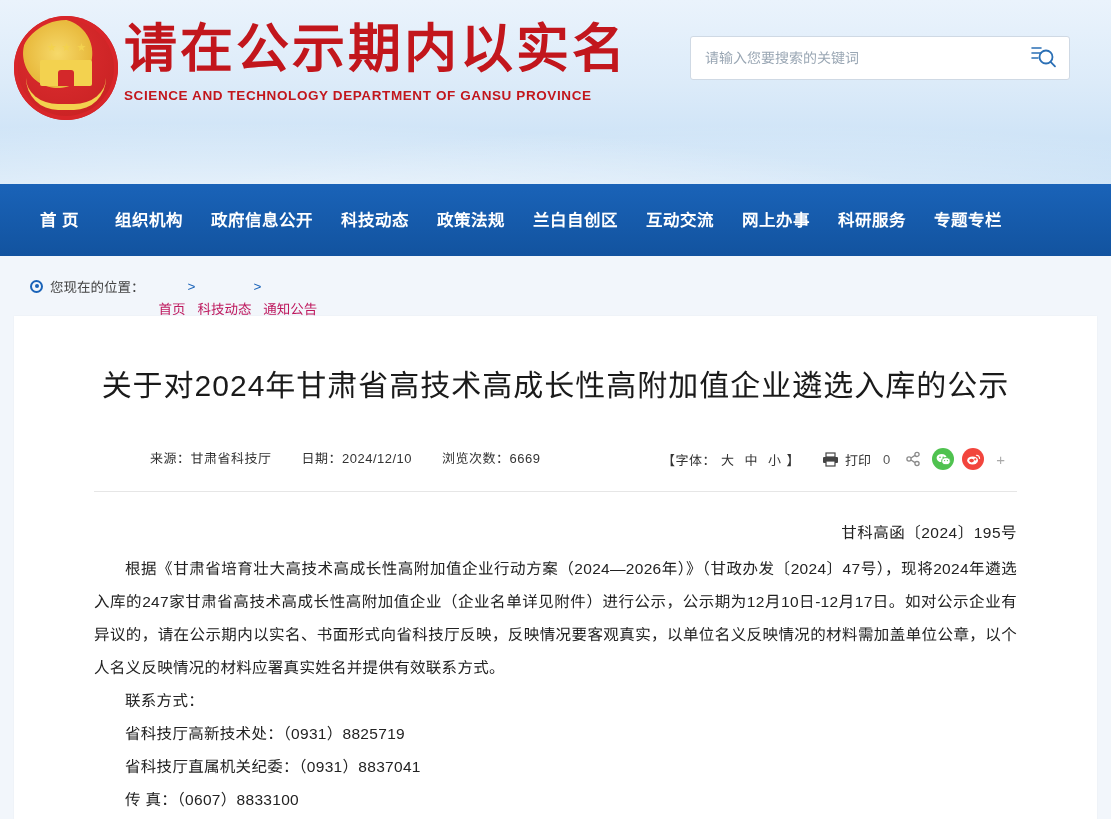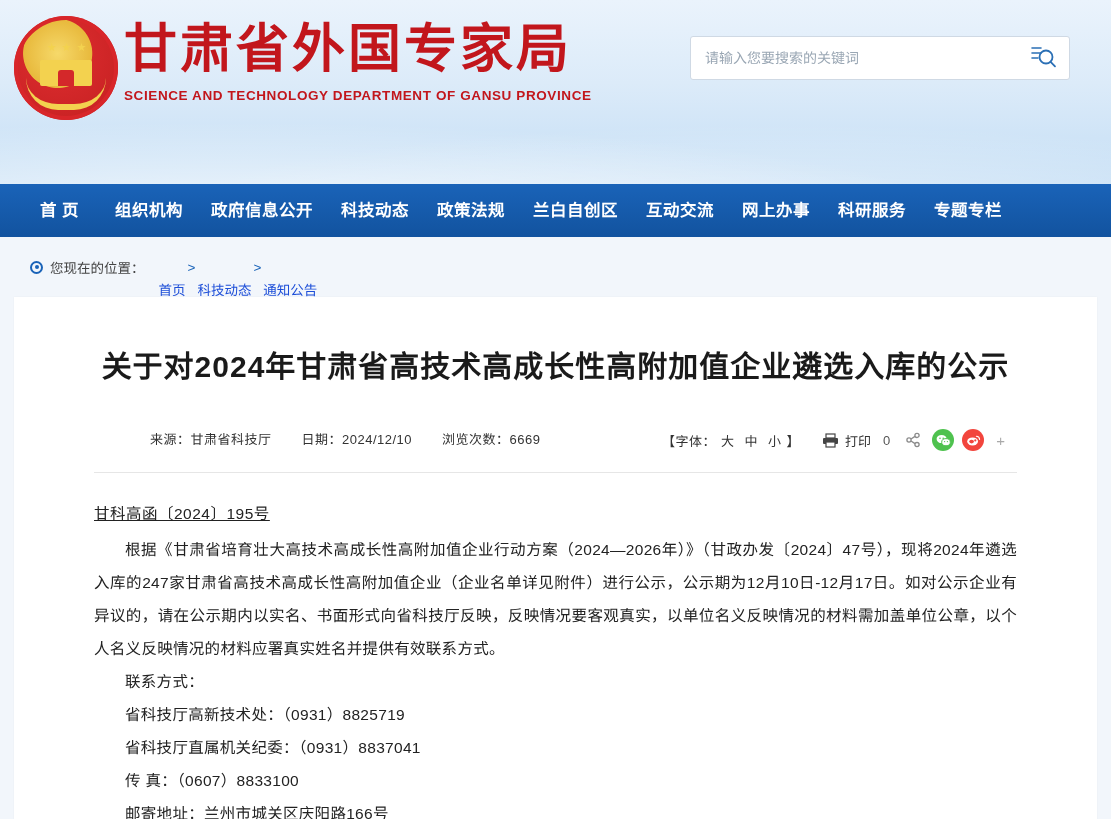"甘肃省外国专家局" div.cn-title { text: 甘肃省外国专家局 -> 请在公示期内以实名 }
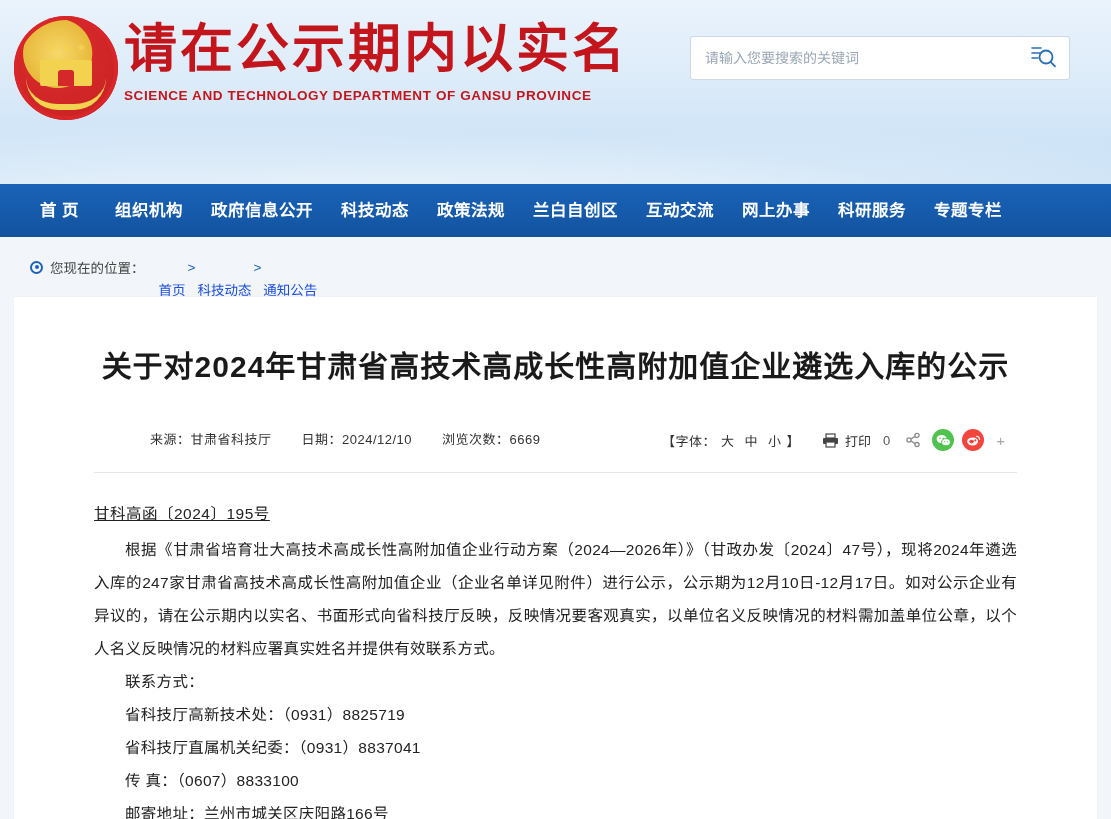"首 页" .nav { height: 53px -> 72px }
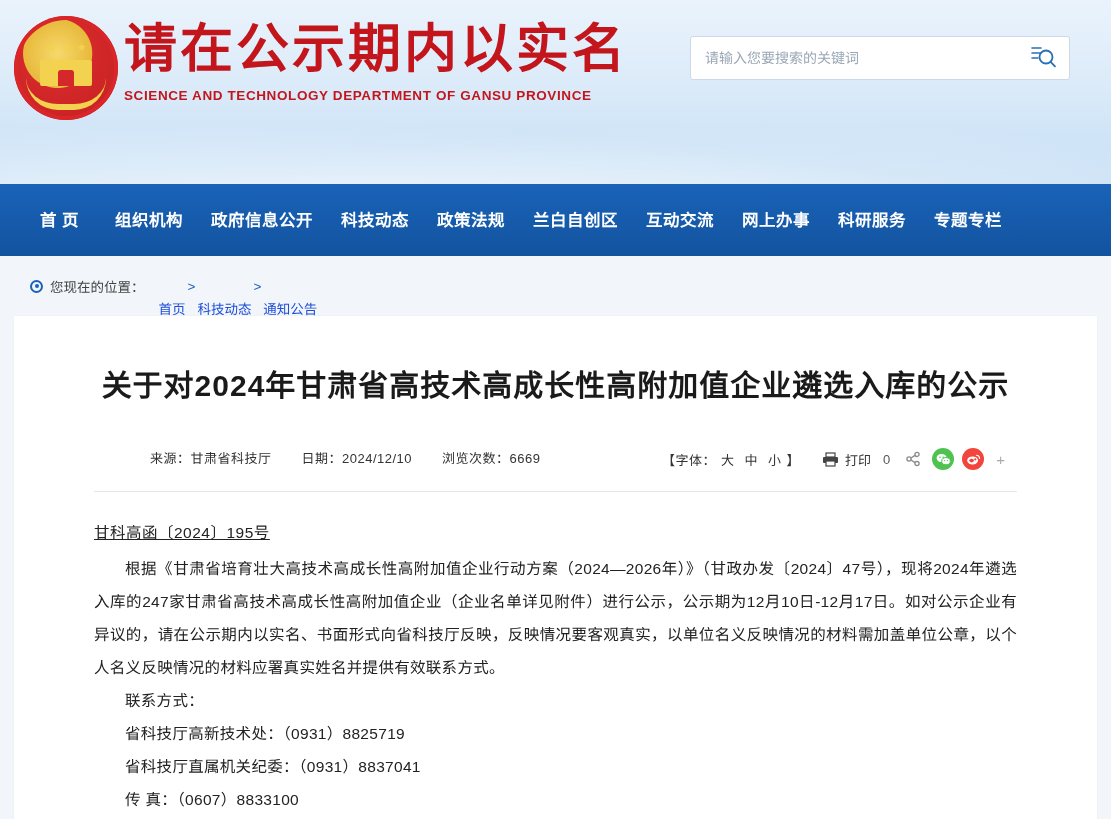"首页" .crumb a { color: #1d4ed8 -> #be185d }
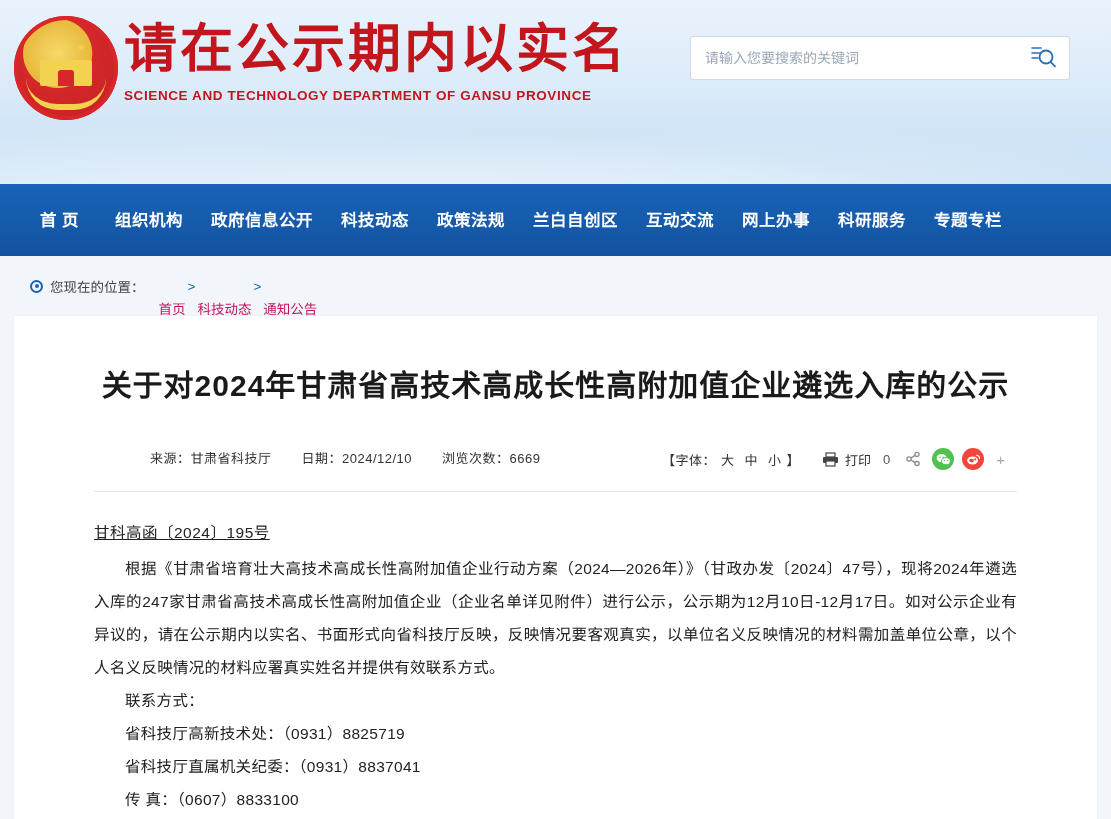"关于对2024年甘肃省高技术高成长性高附加值企业遴选入库的公示" .doc-title { font-weight: bold -> normal }
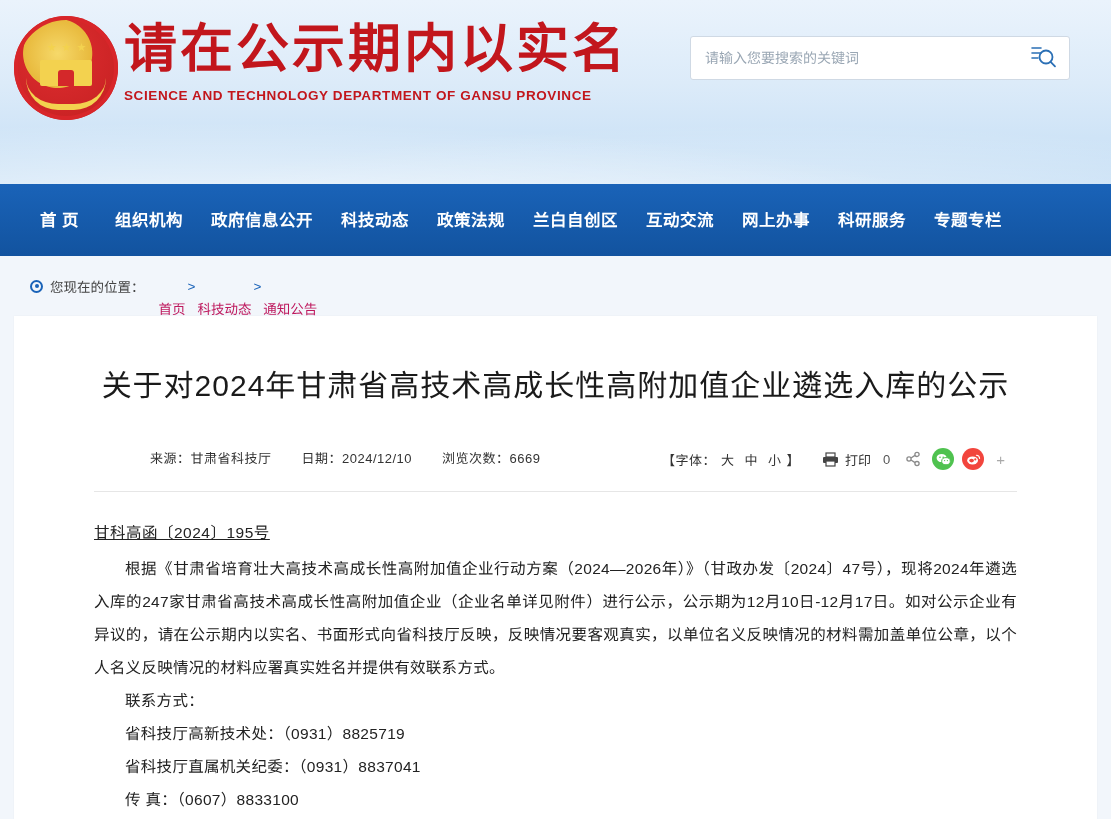"甘科高函〔2024〕195号" .doc-code { text-align: left -> right; text-decoration: underline -> none }
